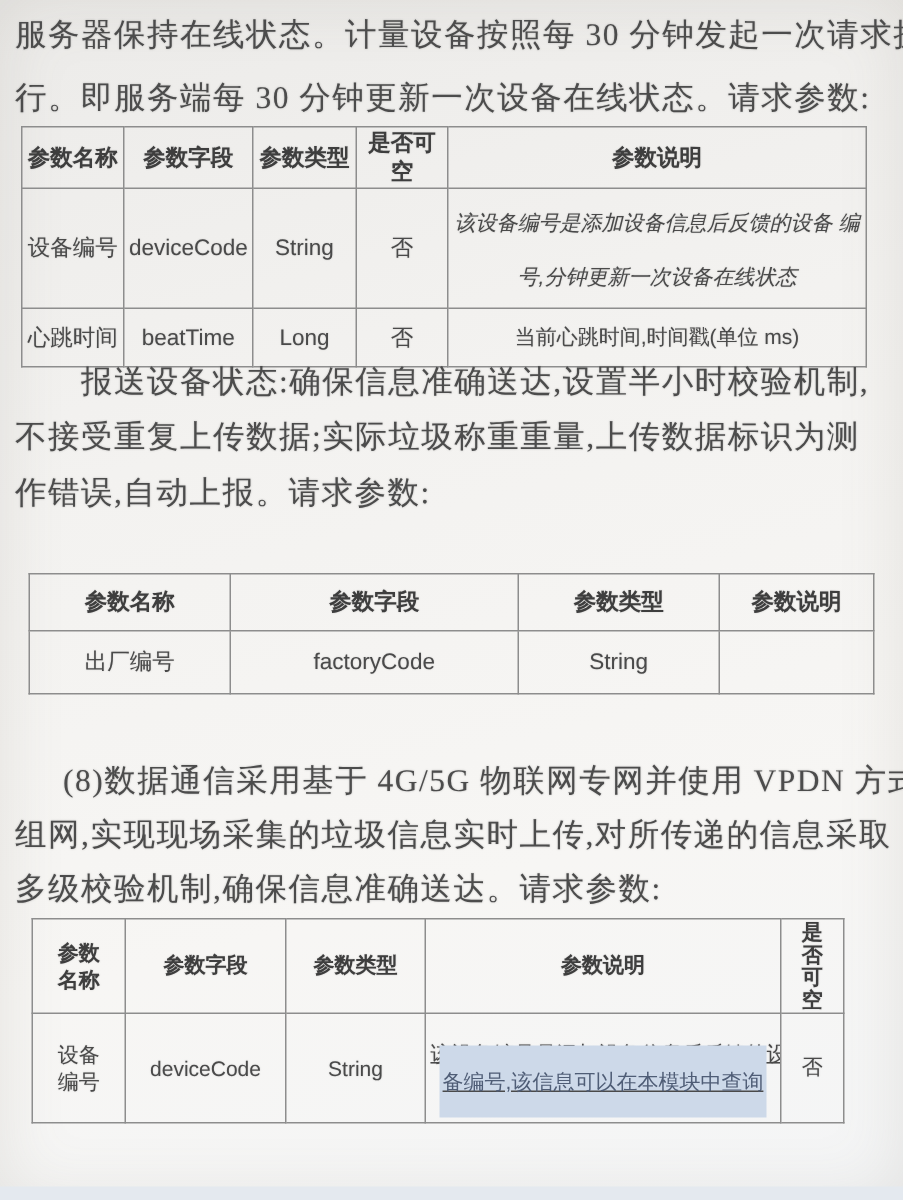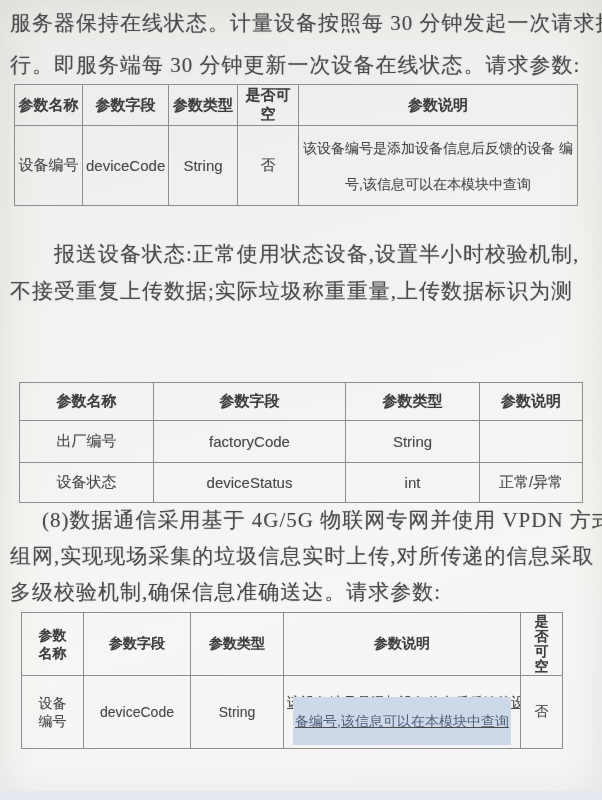"该设备编号是添加设备信息后反馈的设备 编" .t1 .desc-lines span { font-style: none -> italic }
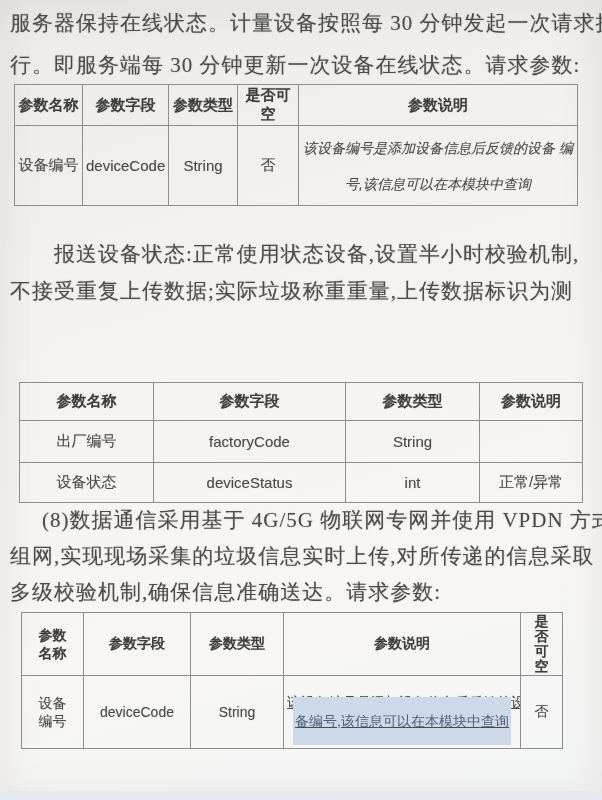"号,该信息可以在本模块中查询" span { text: ,该信息可以在本模块中查询 -> ,分钟更新一次设备在线状态 }
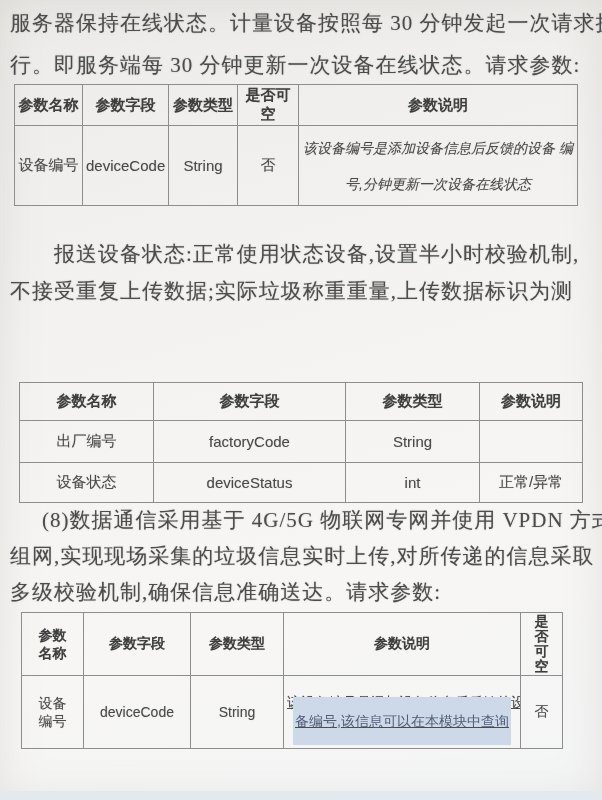"心跳时间" tr { html: none -> <tr> <td>心跳时间</td> <td>beatTime</td> <td>Long</td> <td>否</td> <td>当前心跳时间,时间戳(单位 ms)</td> </tr> }
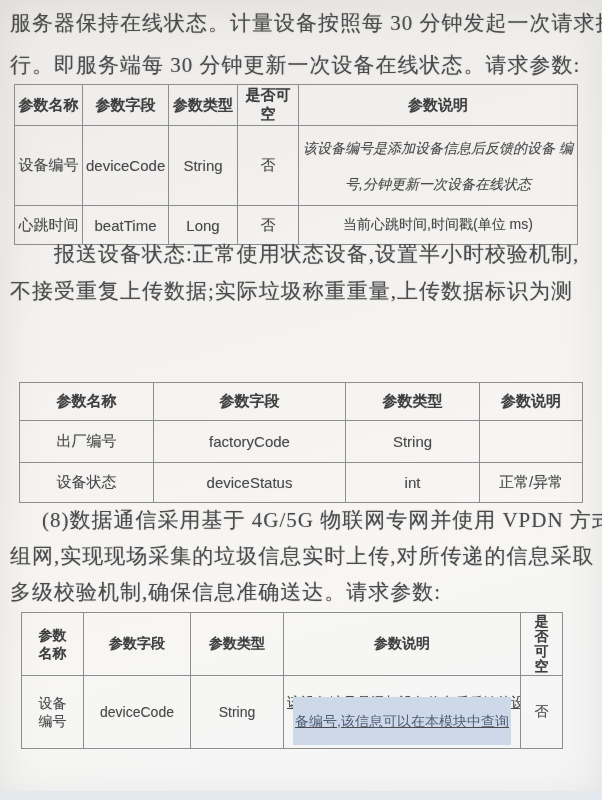"报送设备状态:正常使用状态设备,设置半小时校验机制," span.line { text: :正常使用状态设备 -> :确保信息准确送达 }
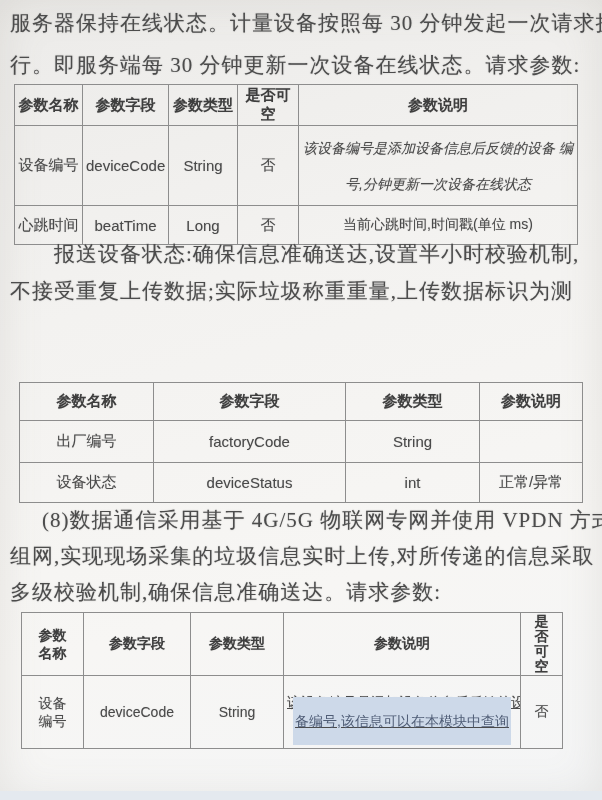"作错误,自动上报。请求参数:" span.line { html: none -> <span>作错误,自动上报。请求参数:</span> }
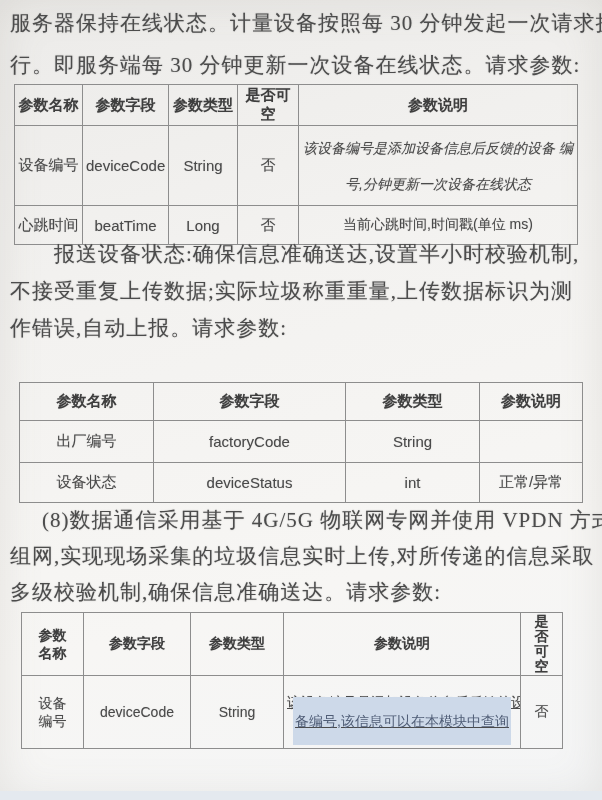"设备状态" tr { html: <tr> <td>设备状态</td> <td>deviceStatus</td> <td>int</td> <td>正常/异常</td> </tr> -> none }
